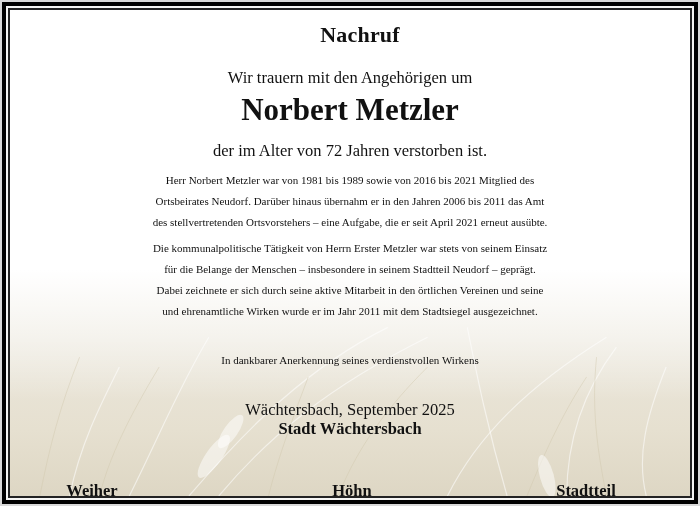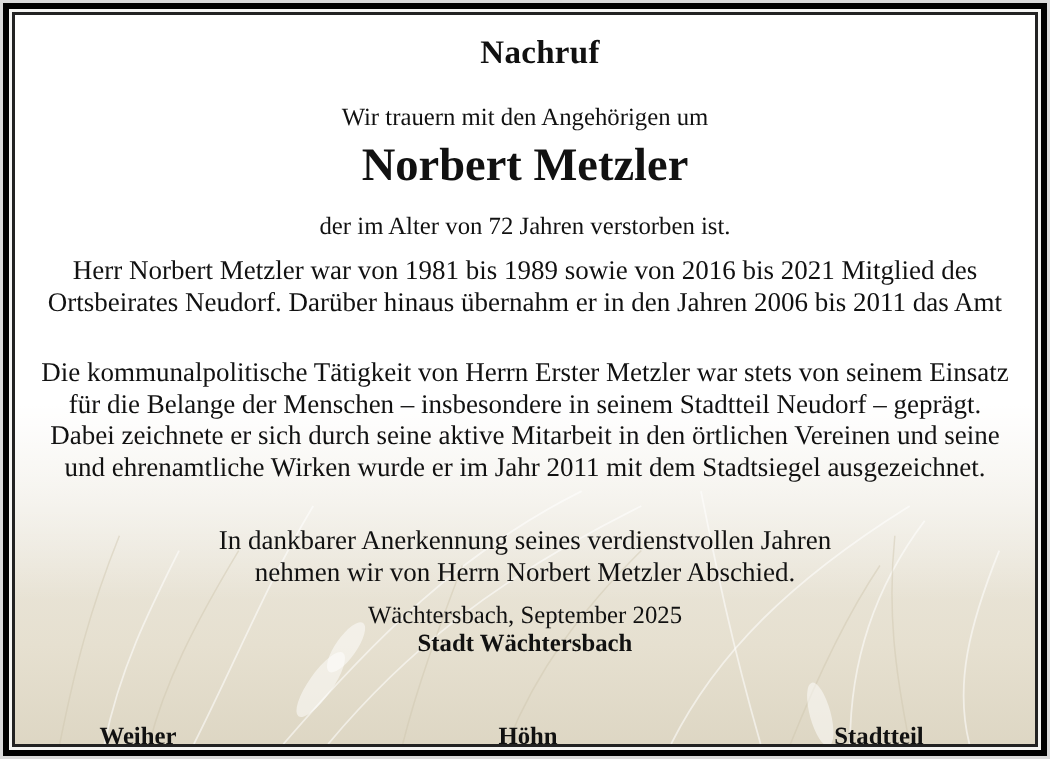"Herr Norbert Metzler war von" .para { font-size: 18px -> 11px }
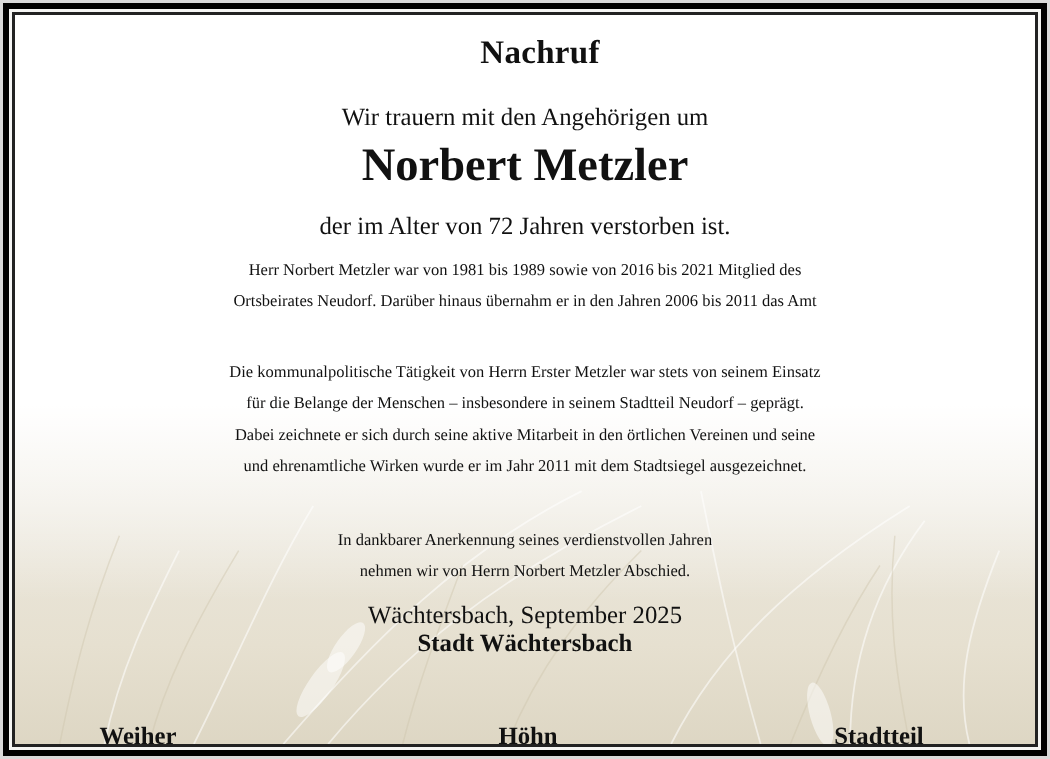"des stellvertretenden Ortsvorstehers –" div { html: none -> <div>des stellvertretenden Ortsvorstehers – eine Aufgabe, die er seit April 2021 erneut ausübte.</div> }
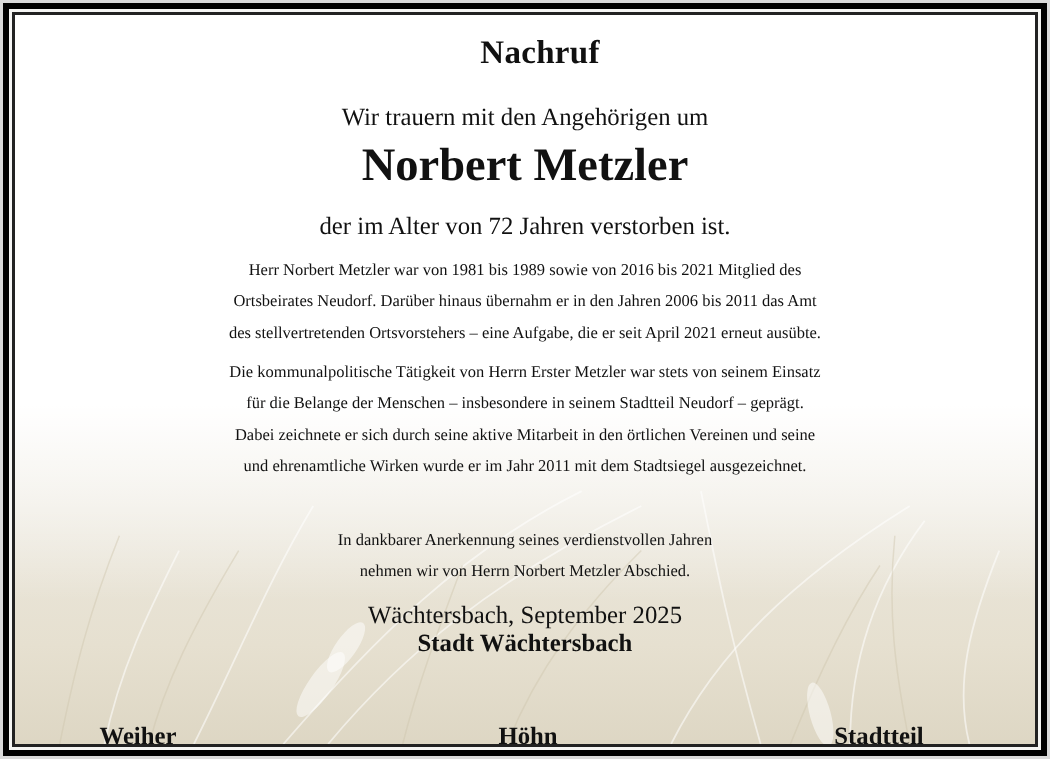"In dankbarer Anerkennung seines" div { text: Jahren -> Wirkens }
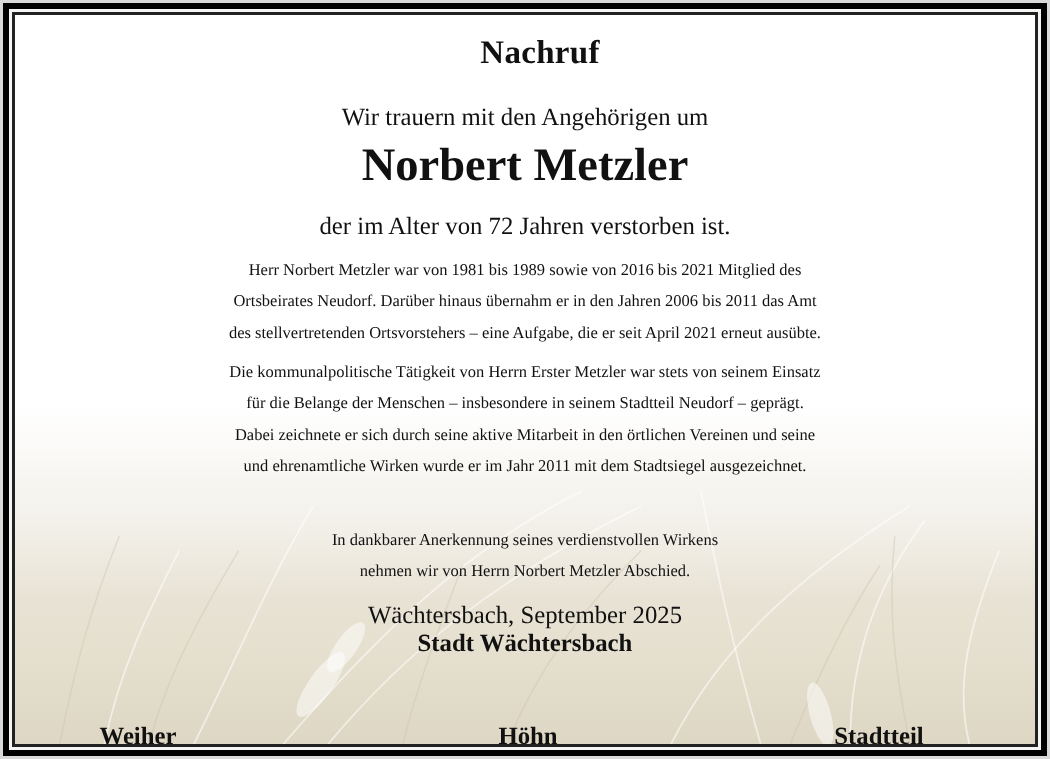"nehmen wir von Herrn Norbert" div { html: <div>nehmen wir von Herrn Norbert Metzler Abschied.</div> -> none }
